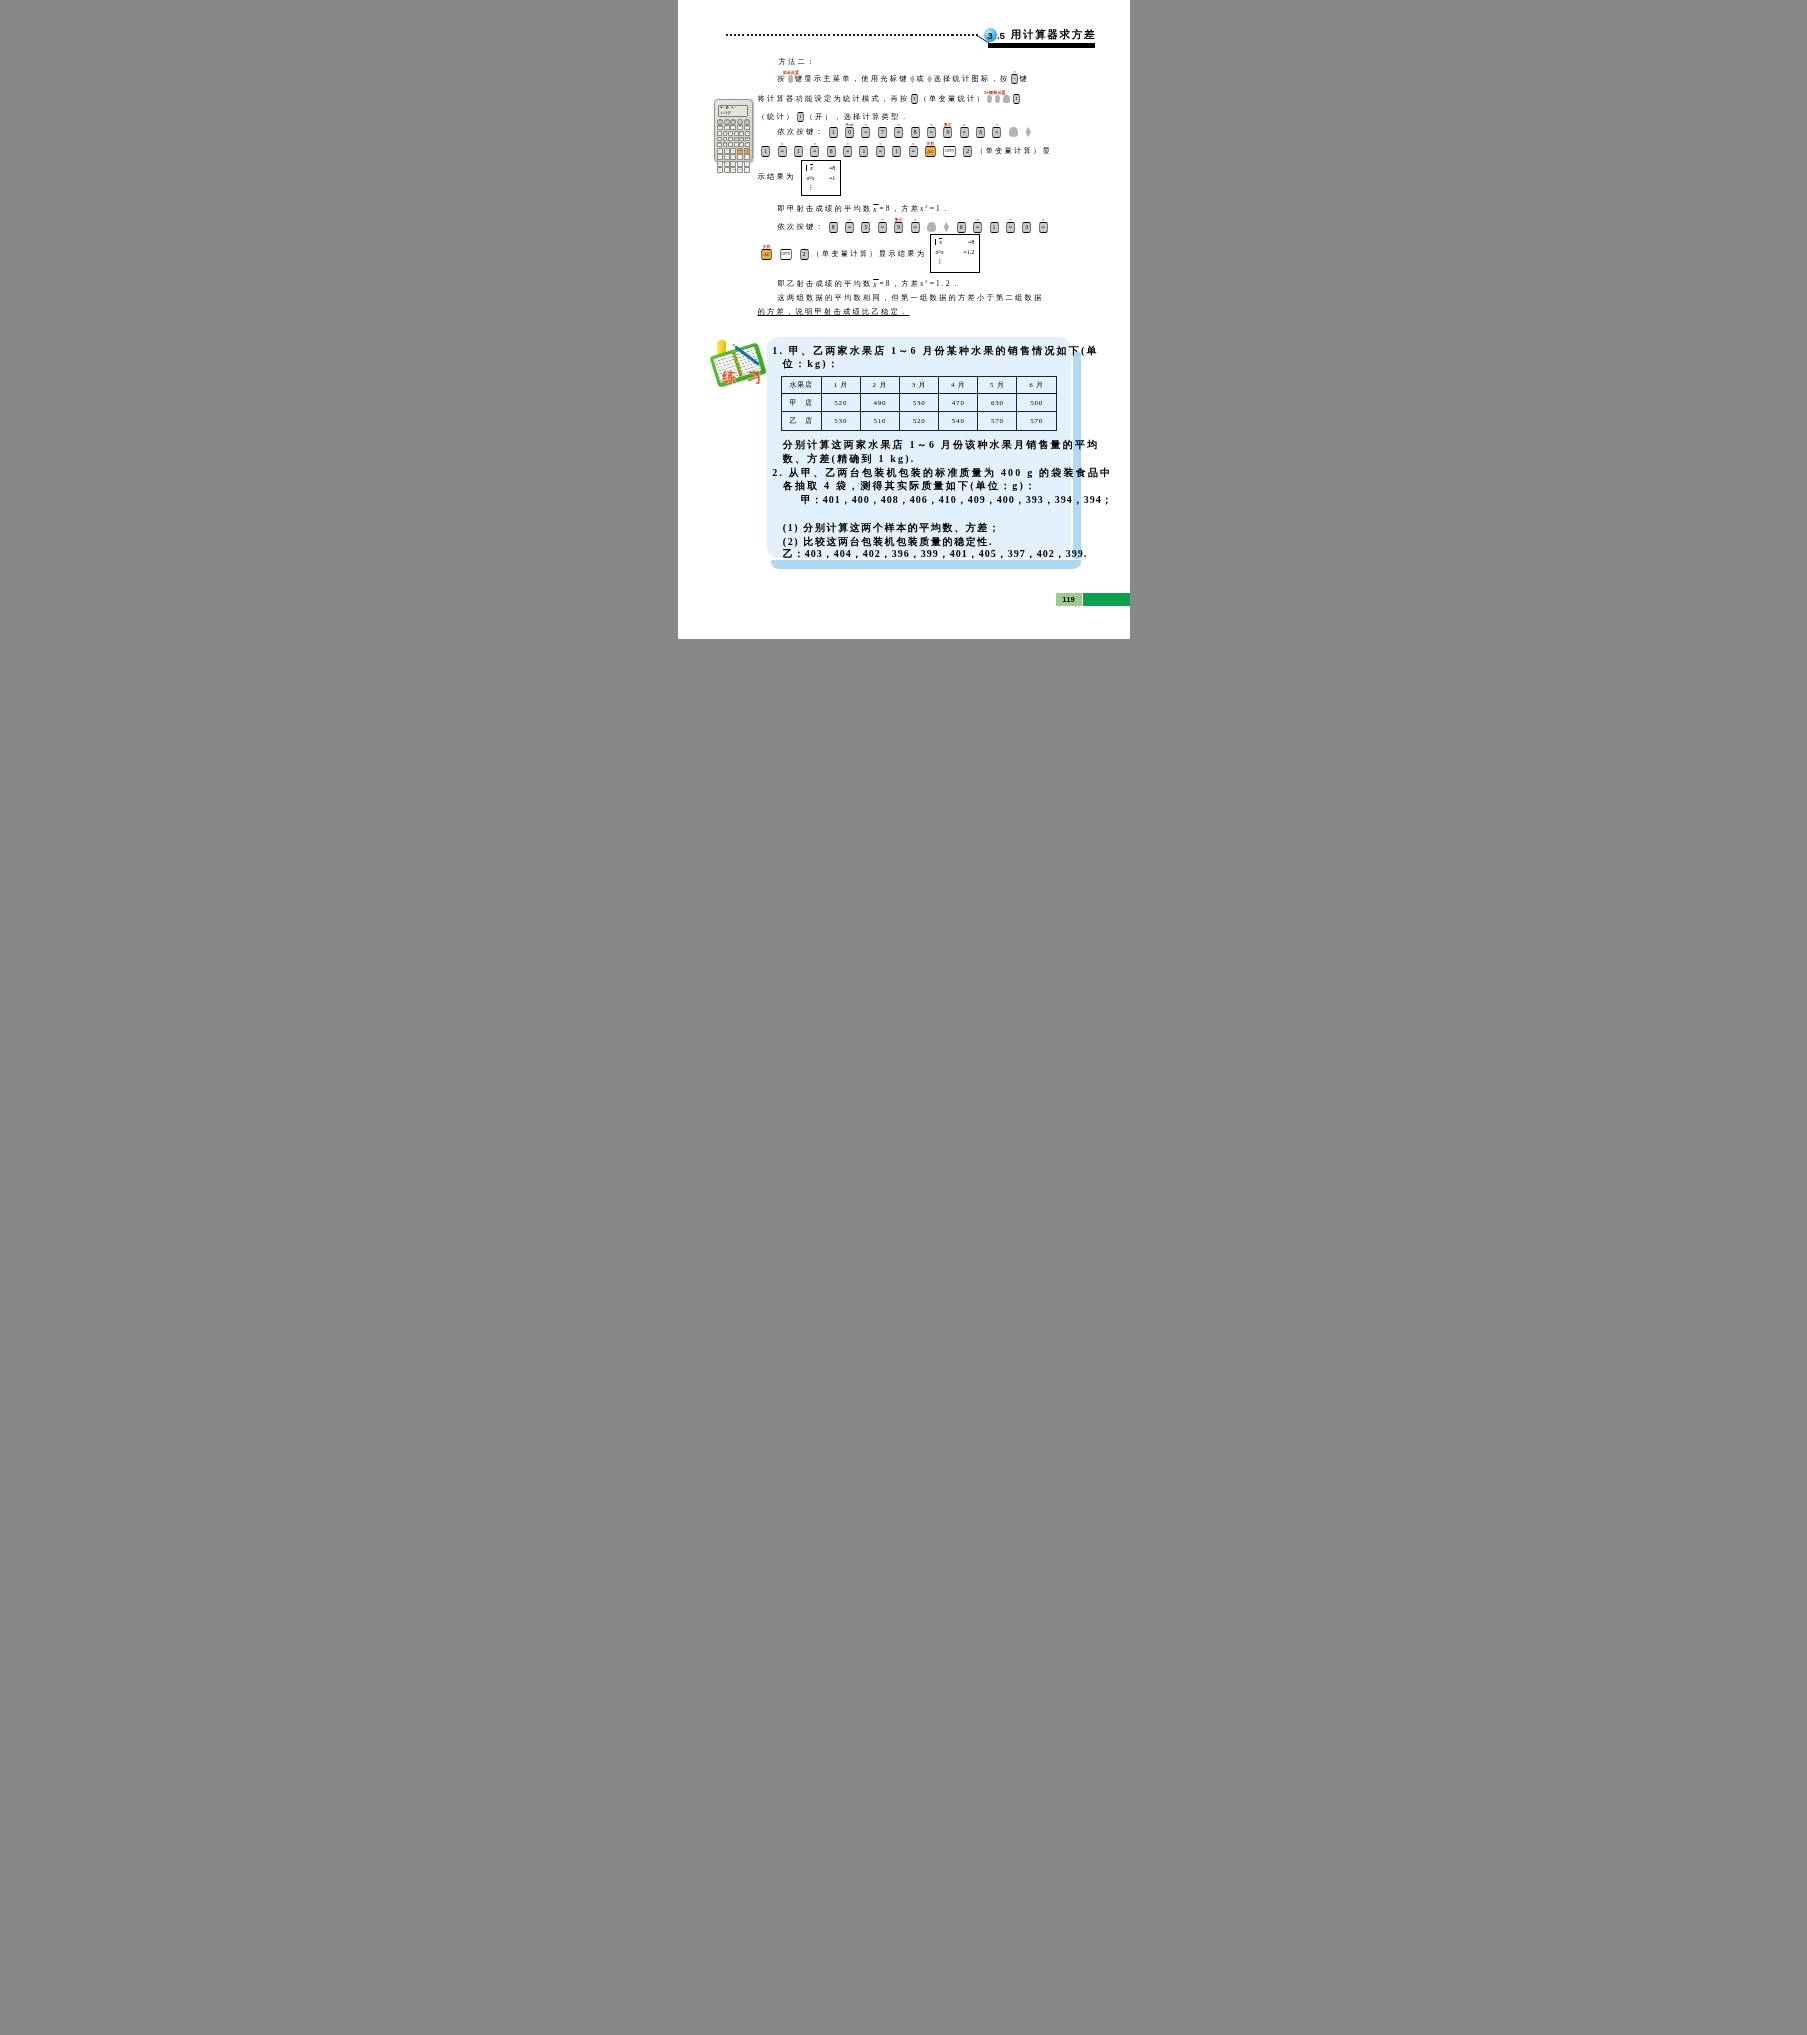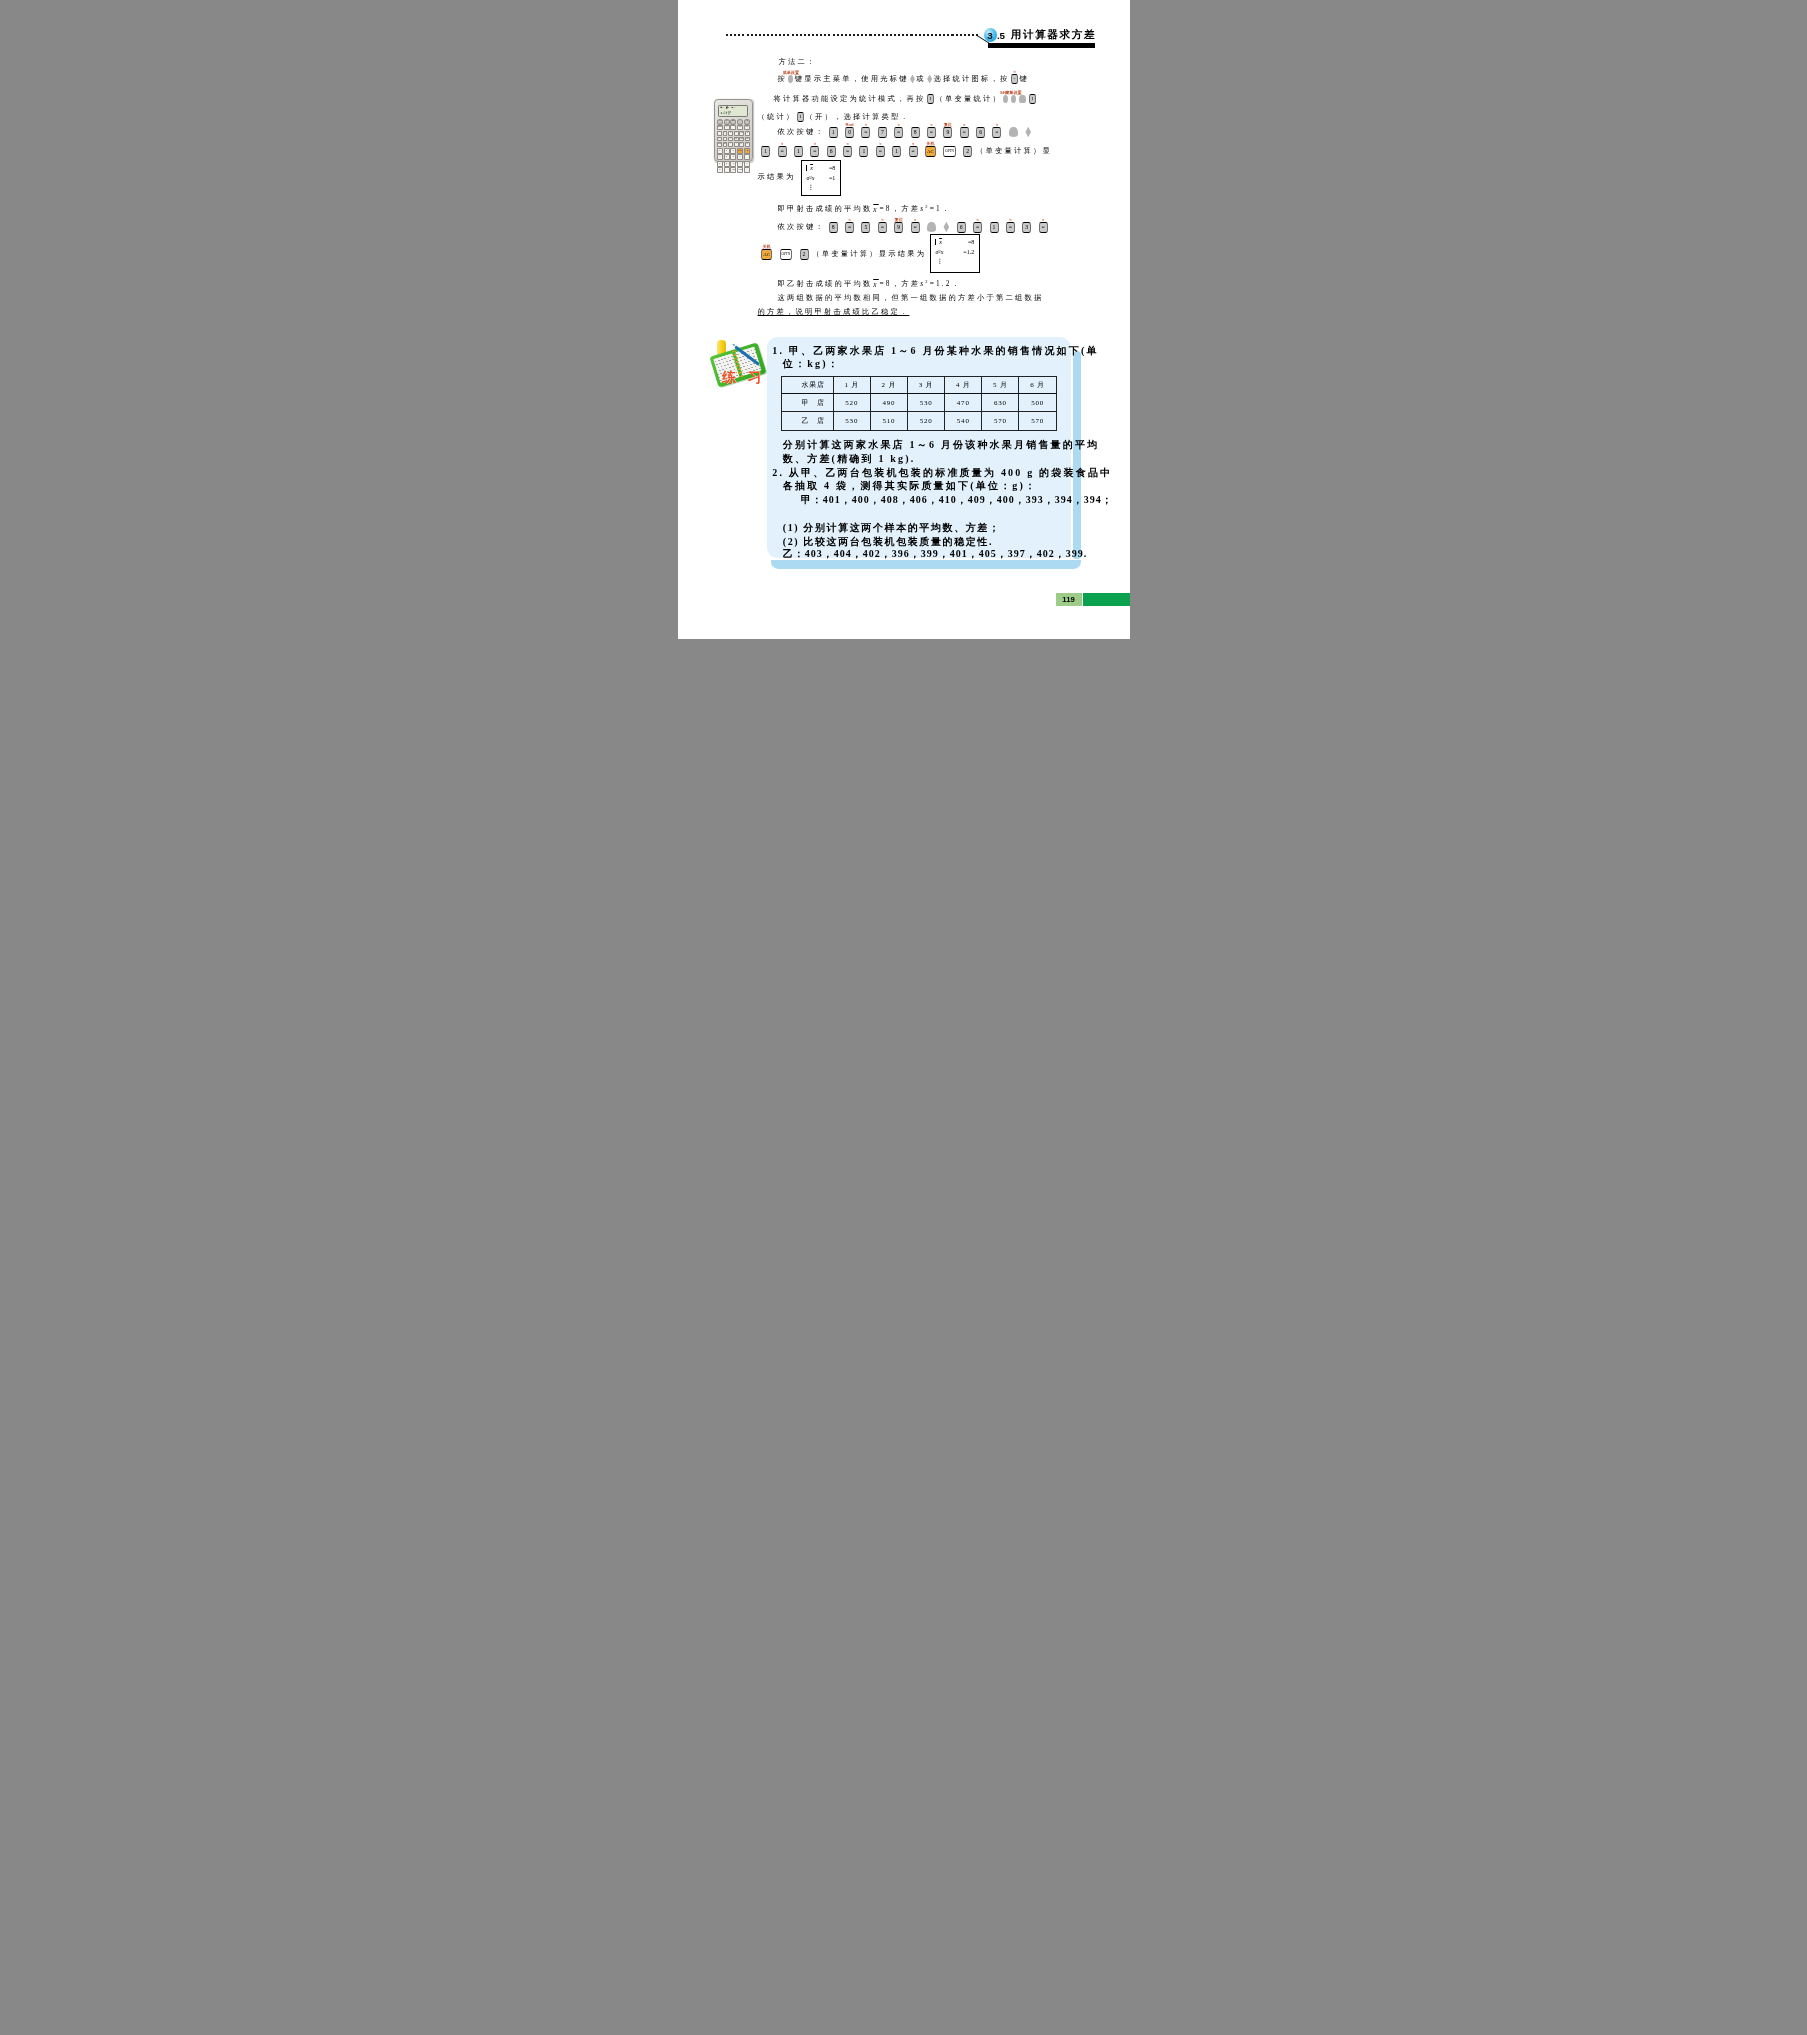"将计算器功能设定为统计模式，再按" div.ln { left: 96px -> 80px }
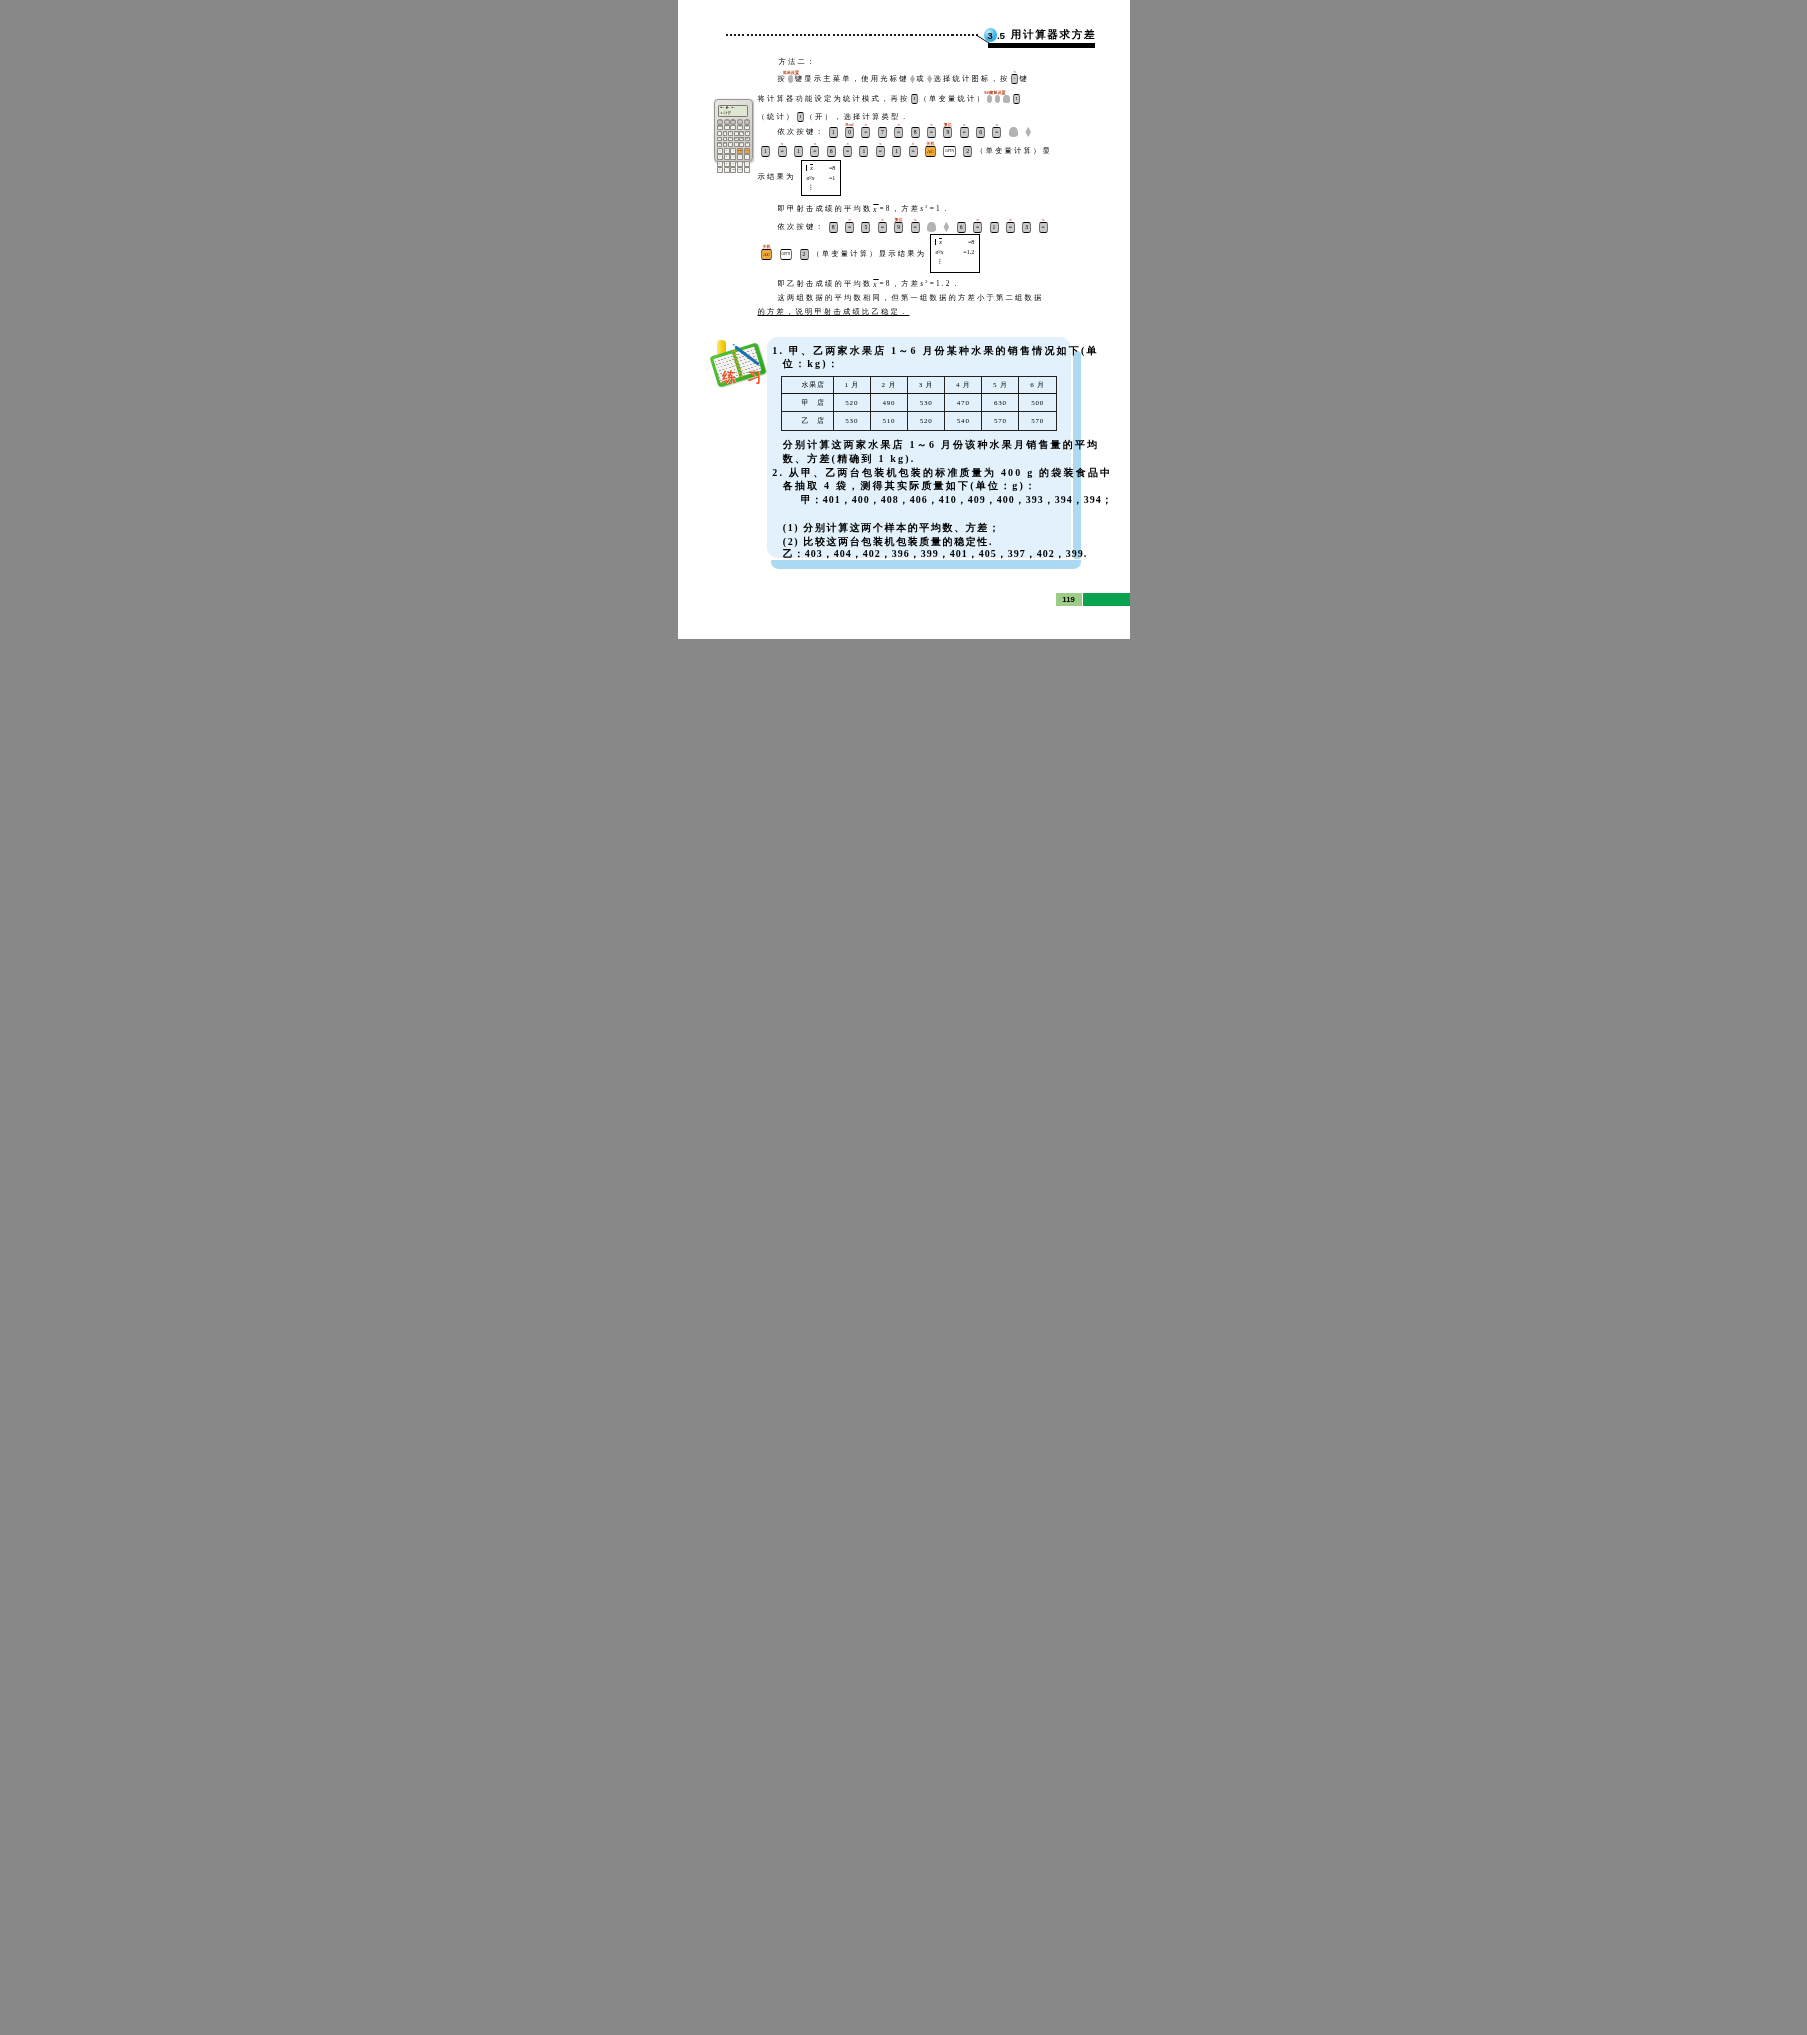"水果店" .ptable .c0 { padding-left: 12px -> none }
